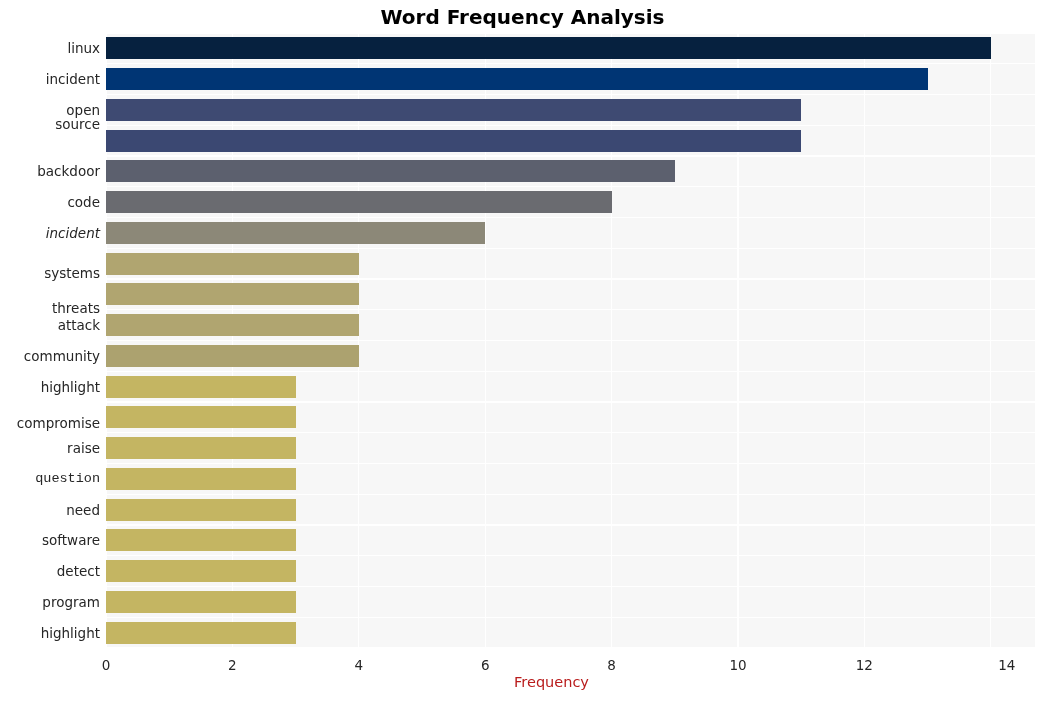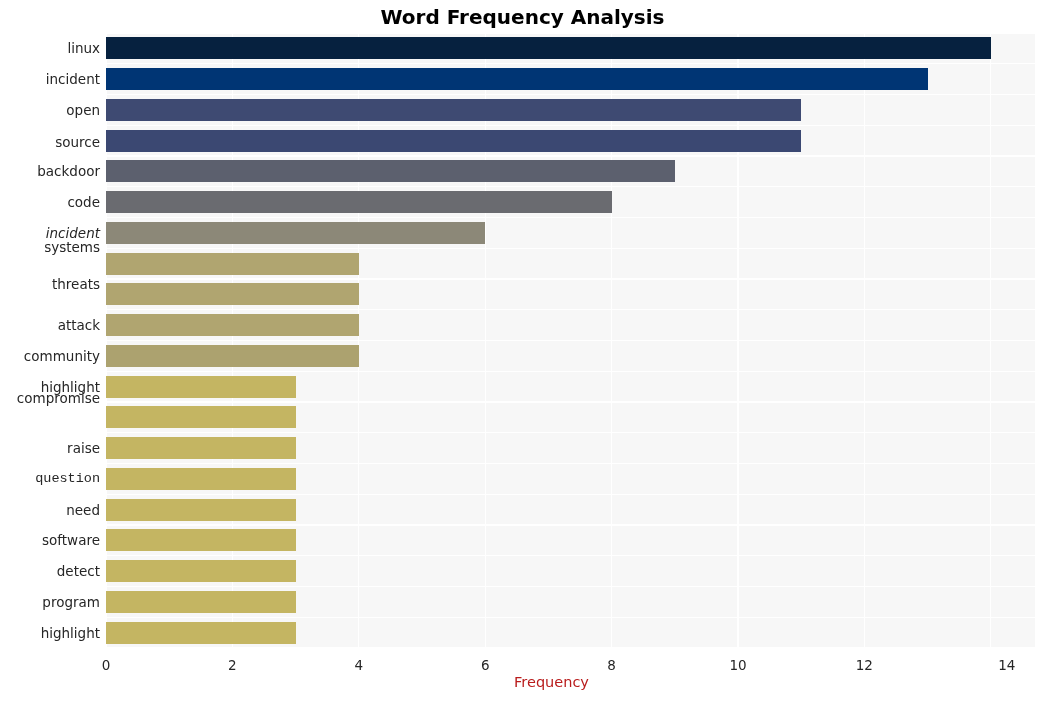"source" div.ylabel { top: 102px -> 84px }
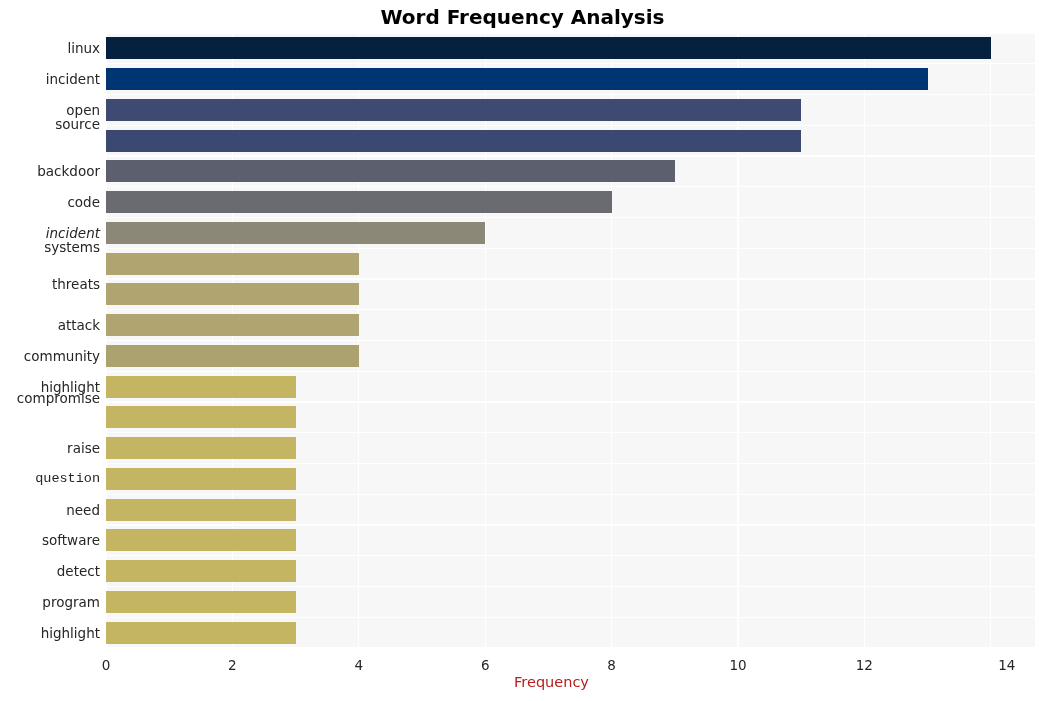"systems" div.ylabel { top: 207px -> 233px }
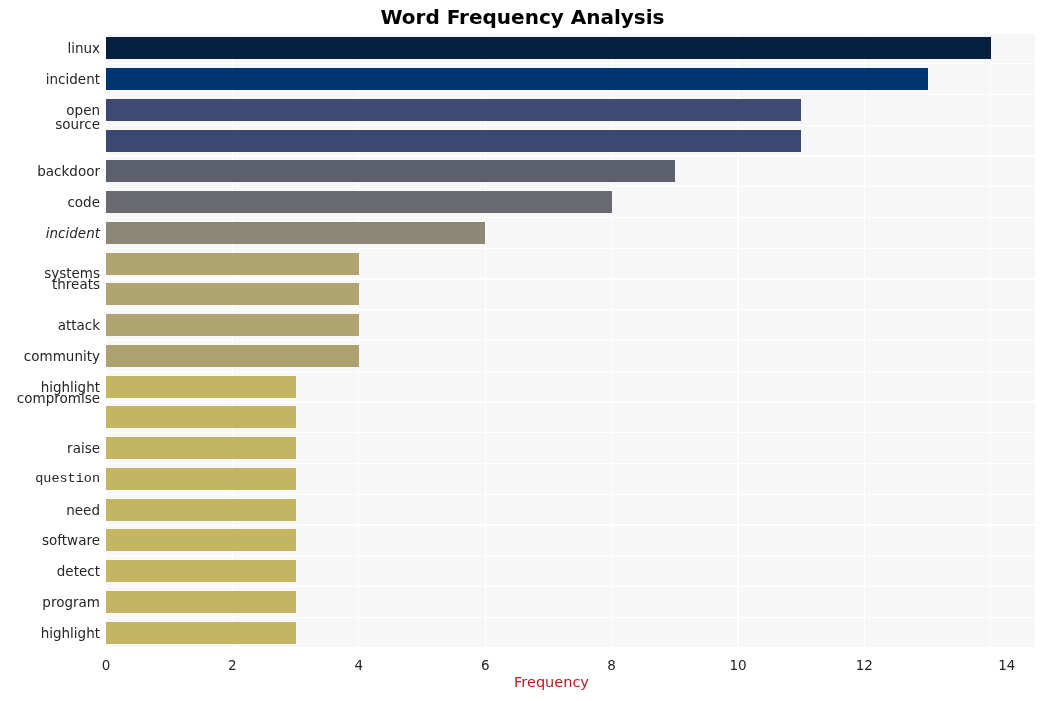"threats" div.ylabel { top: 244px -> 268px }
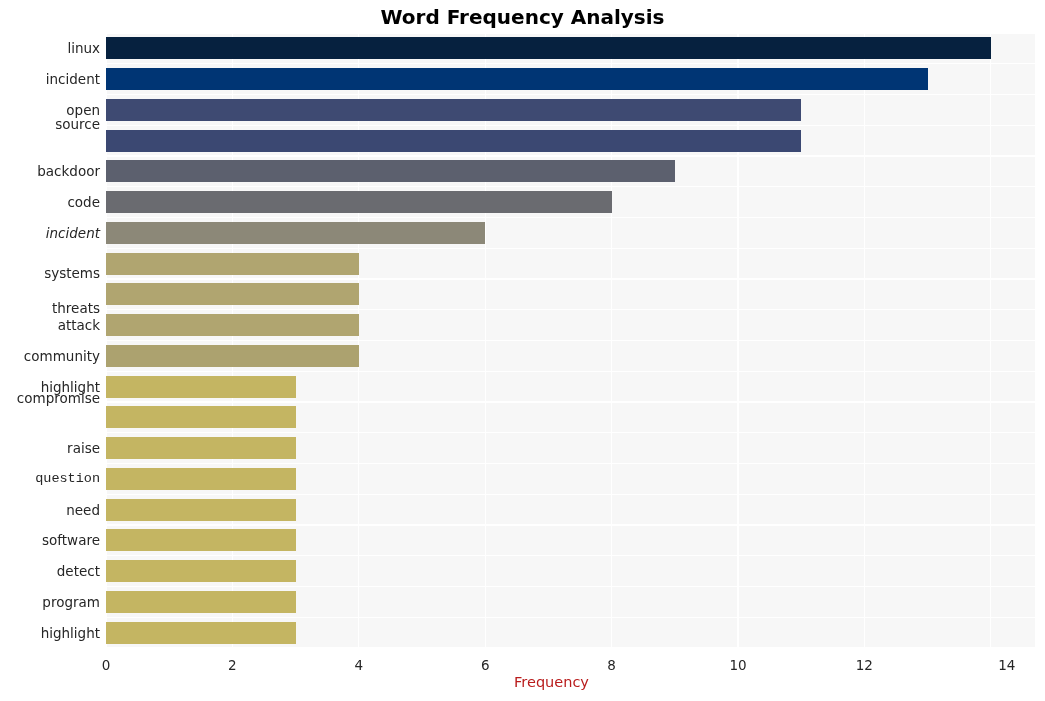"compromise" div.ylabel { top: 358px -> 383px }
